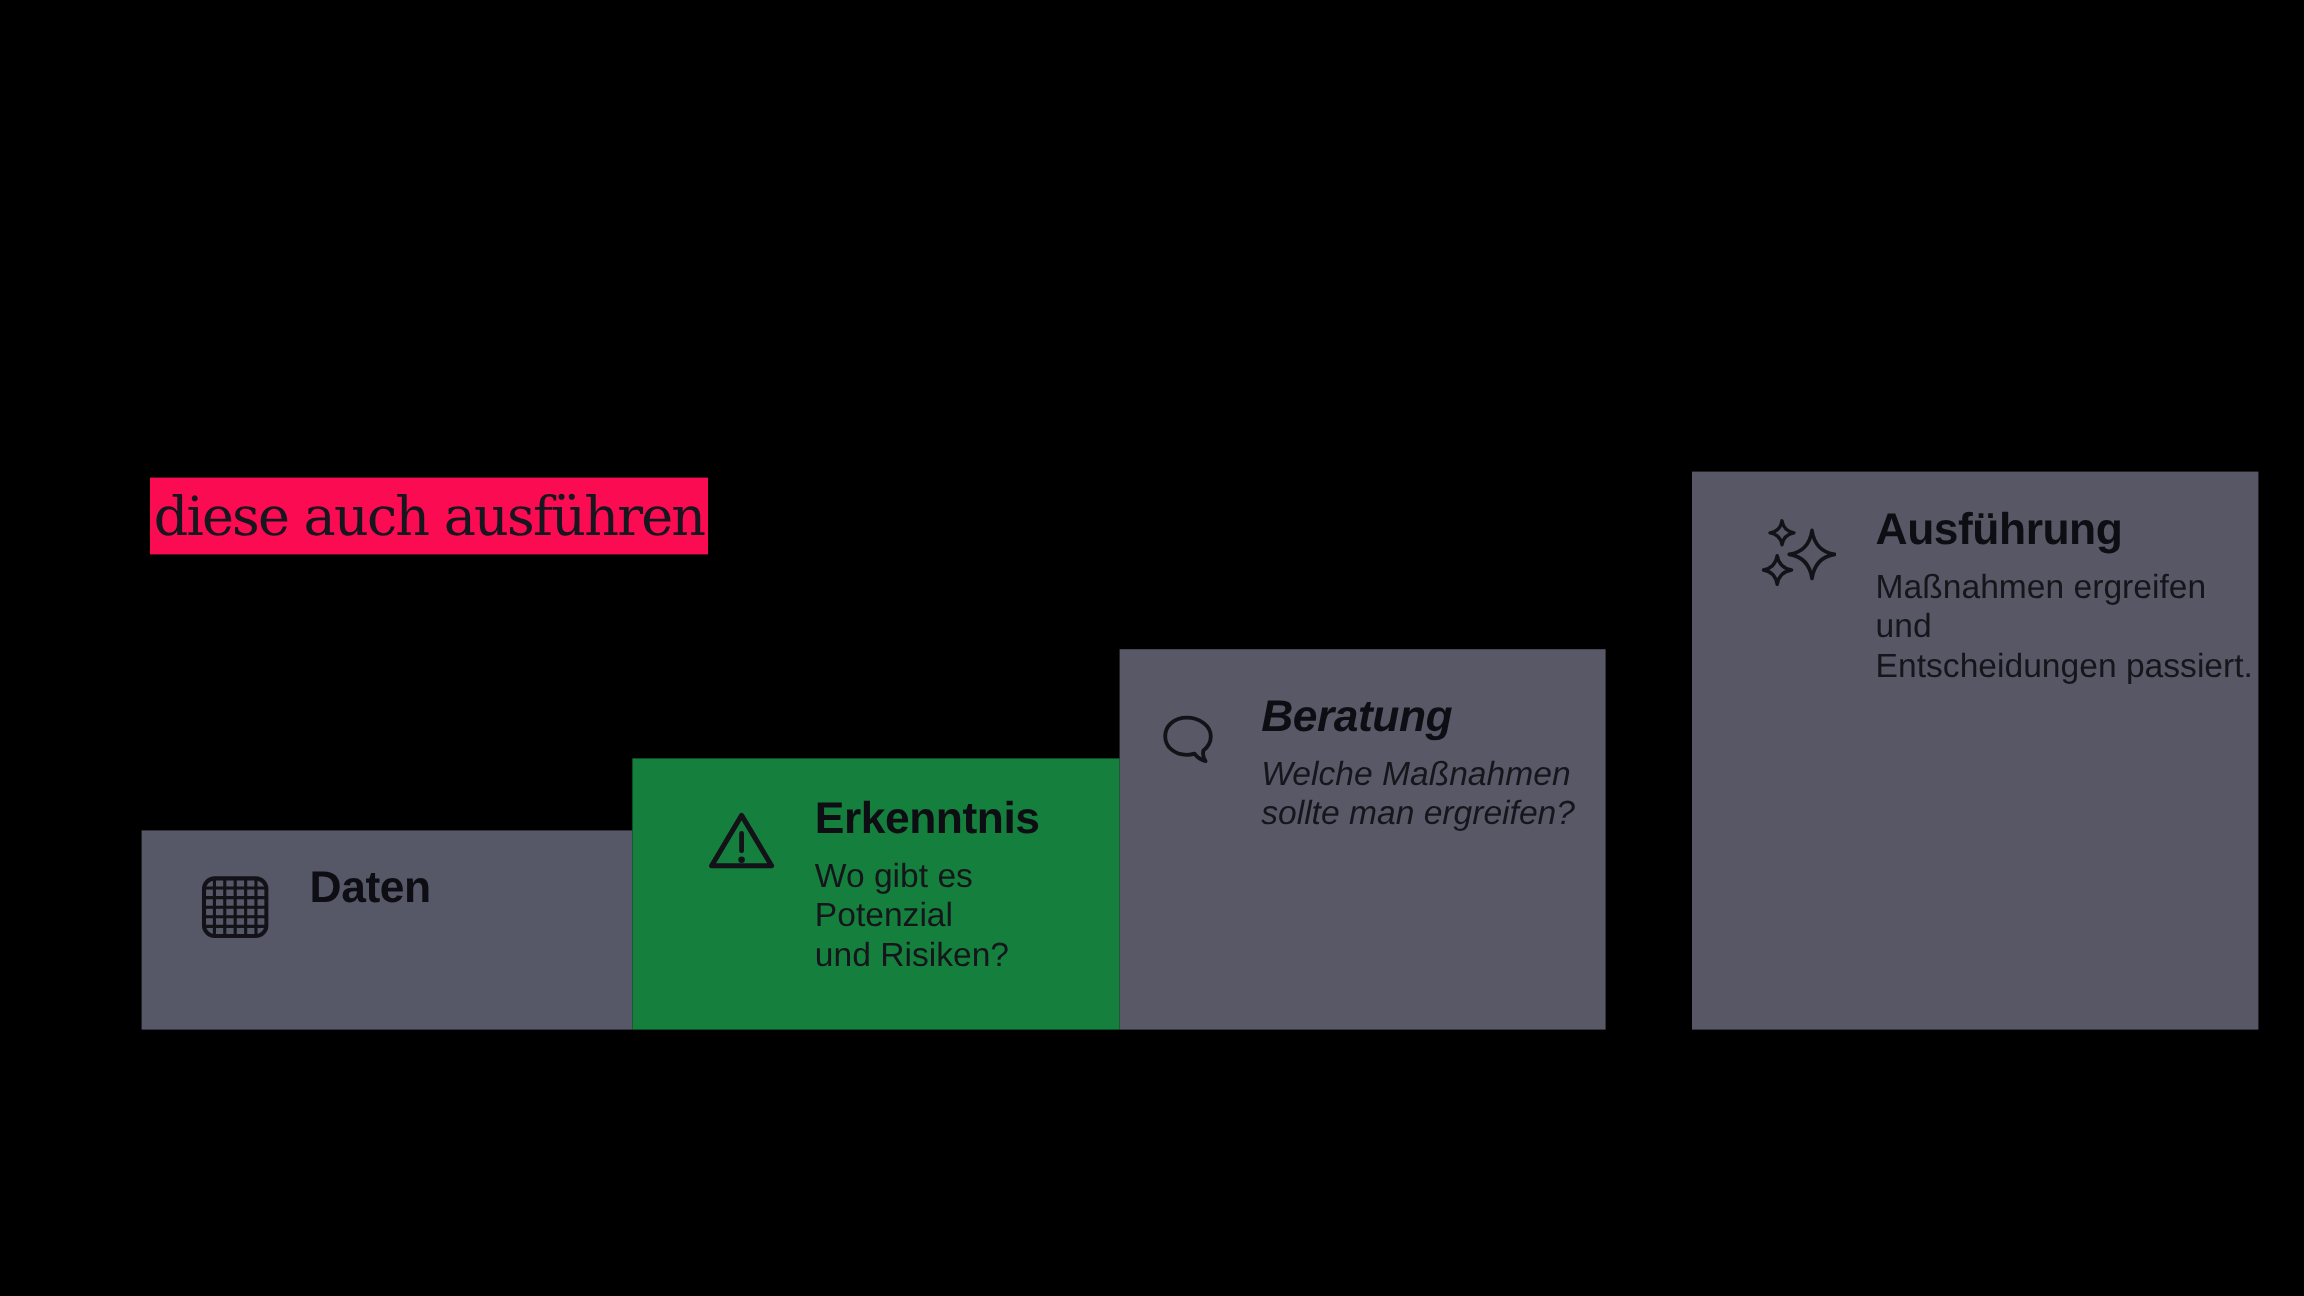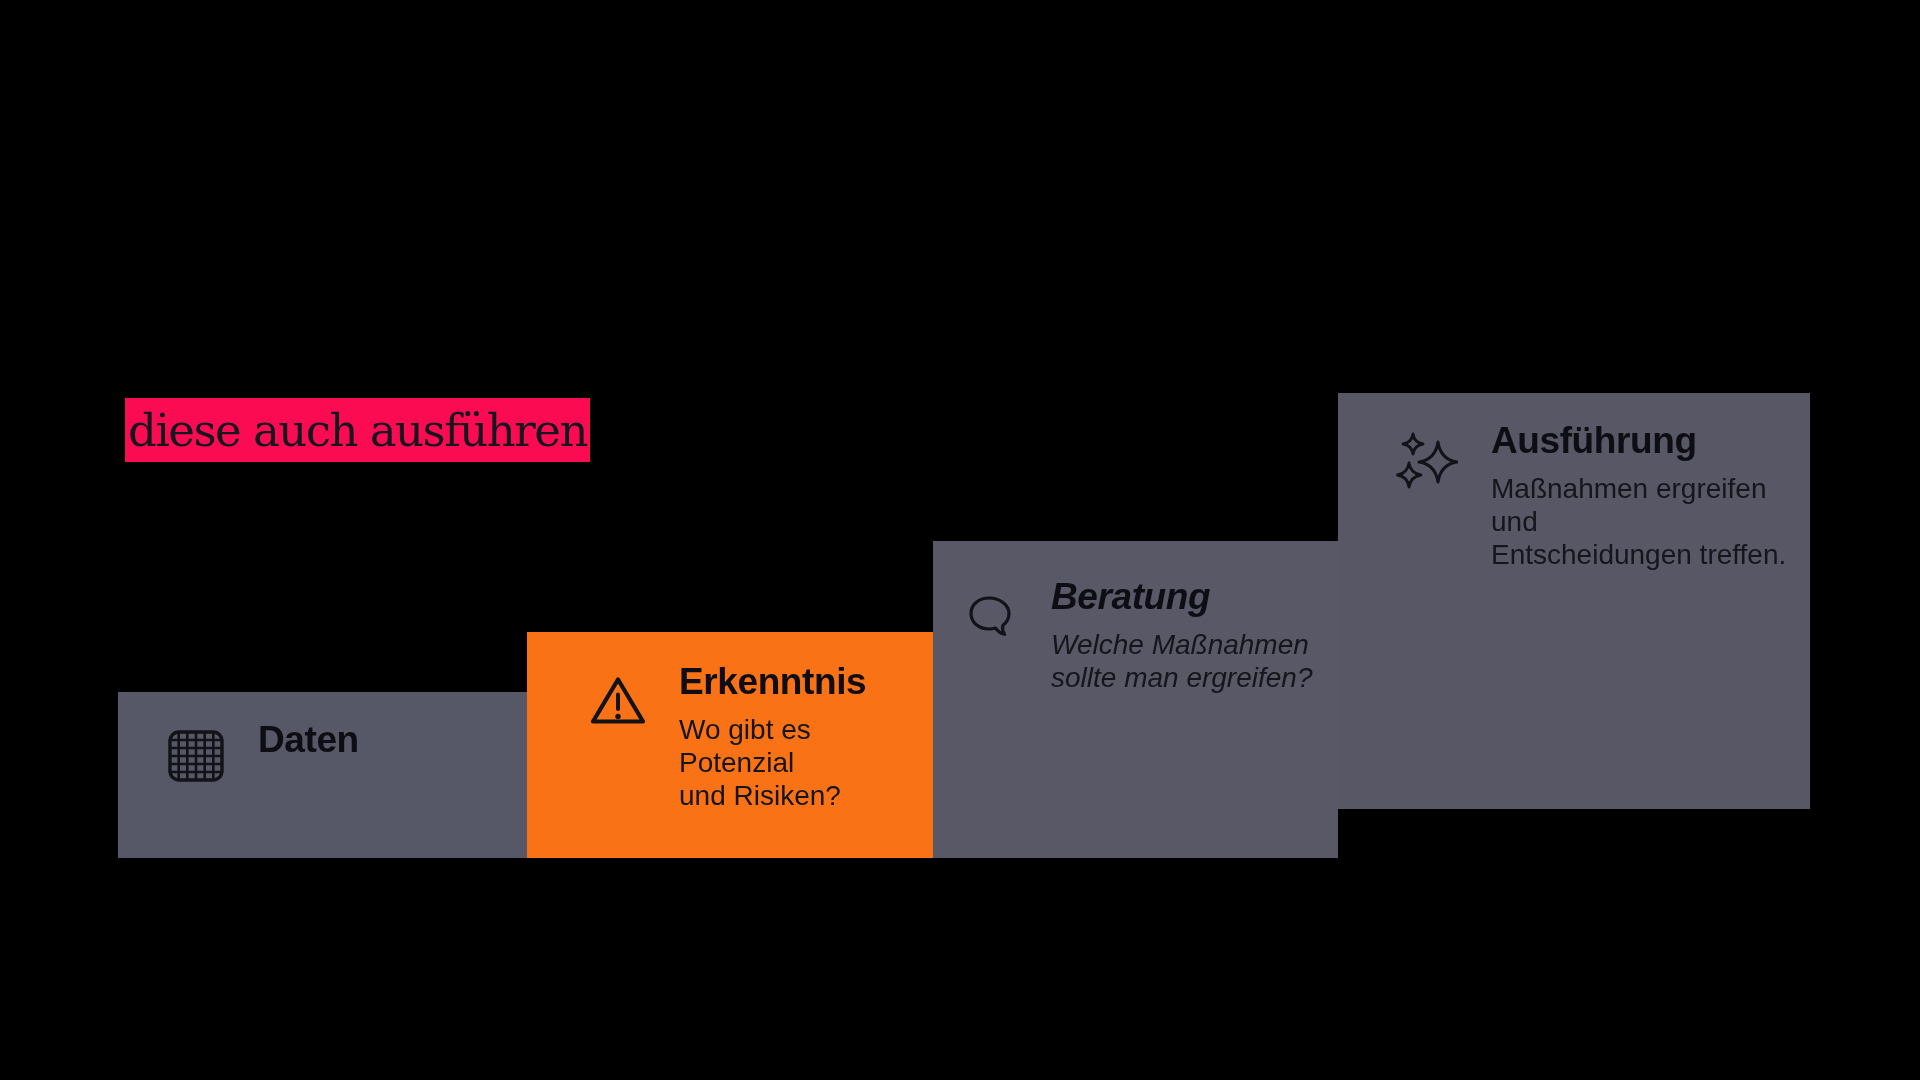"Ausführung" .card-4 { height: 416px -> 465px; left: 1338px -> 1410px }
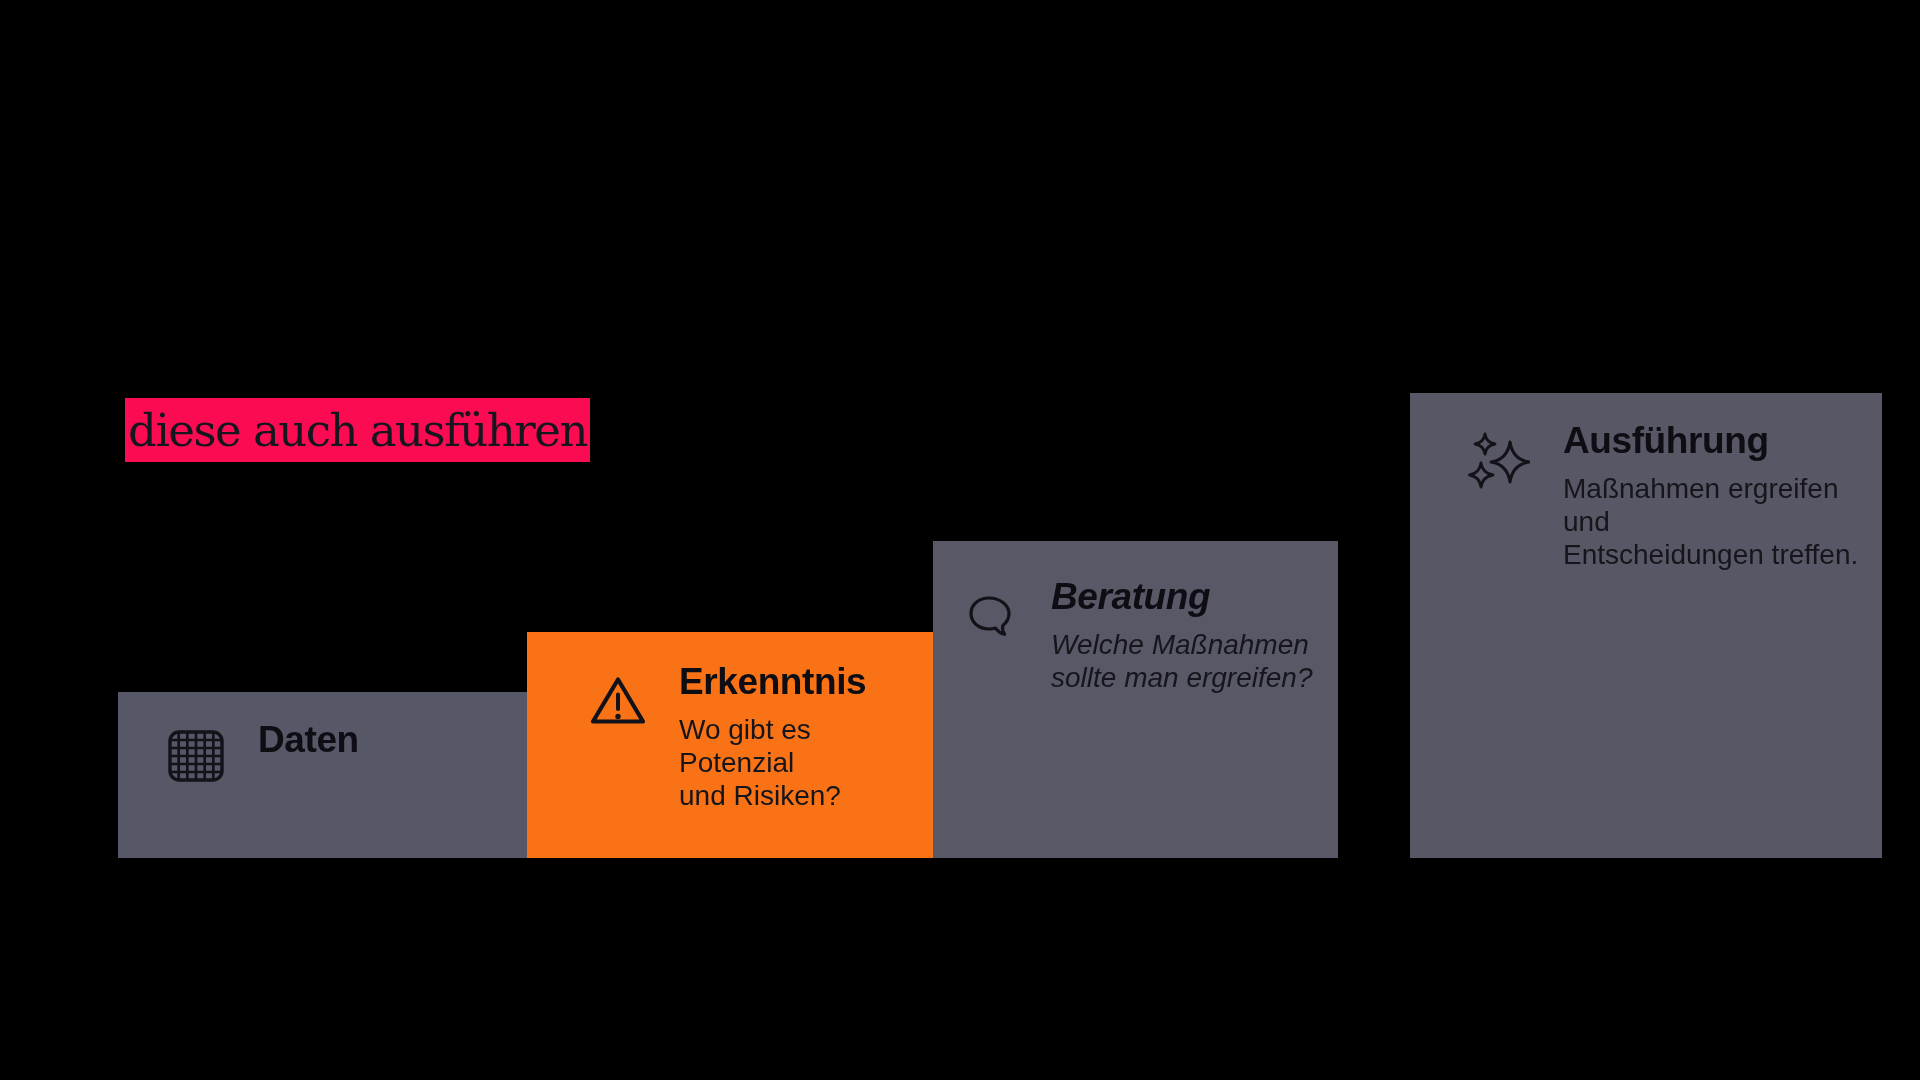"Entscheidungen treffen." span { text: treffen -> passiert }
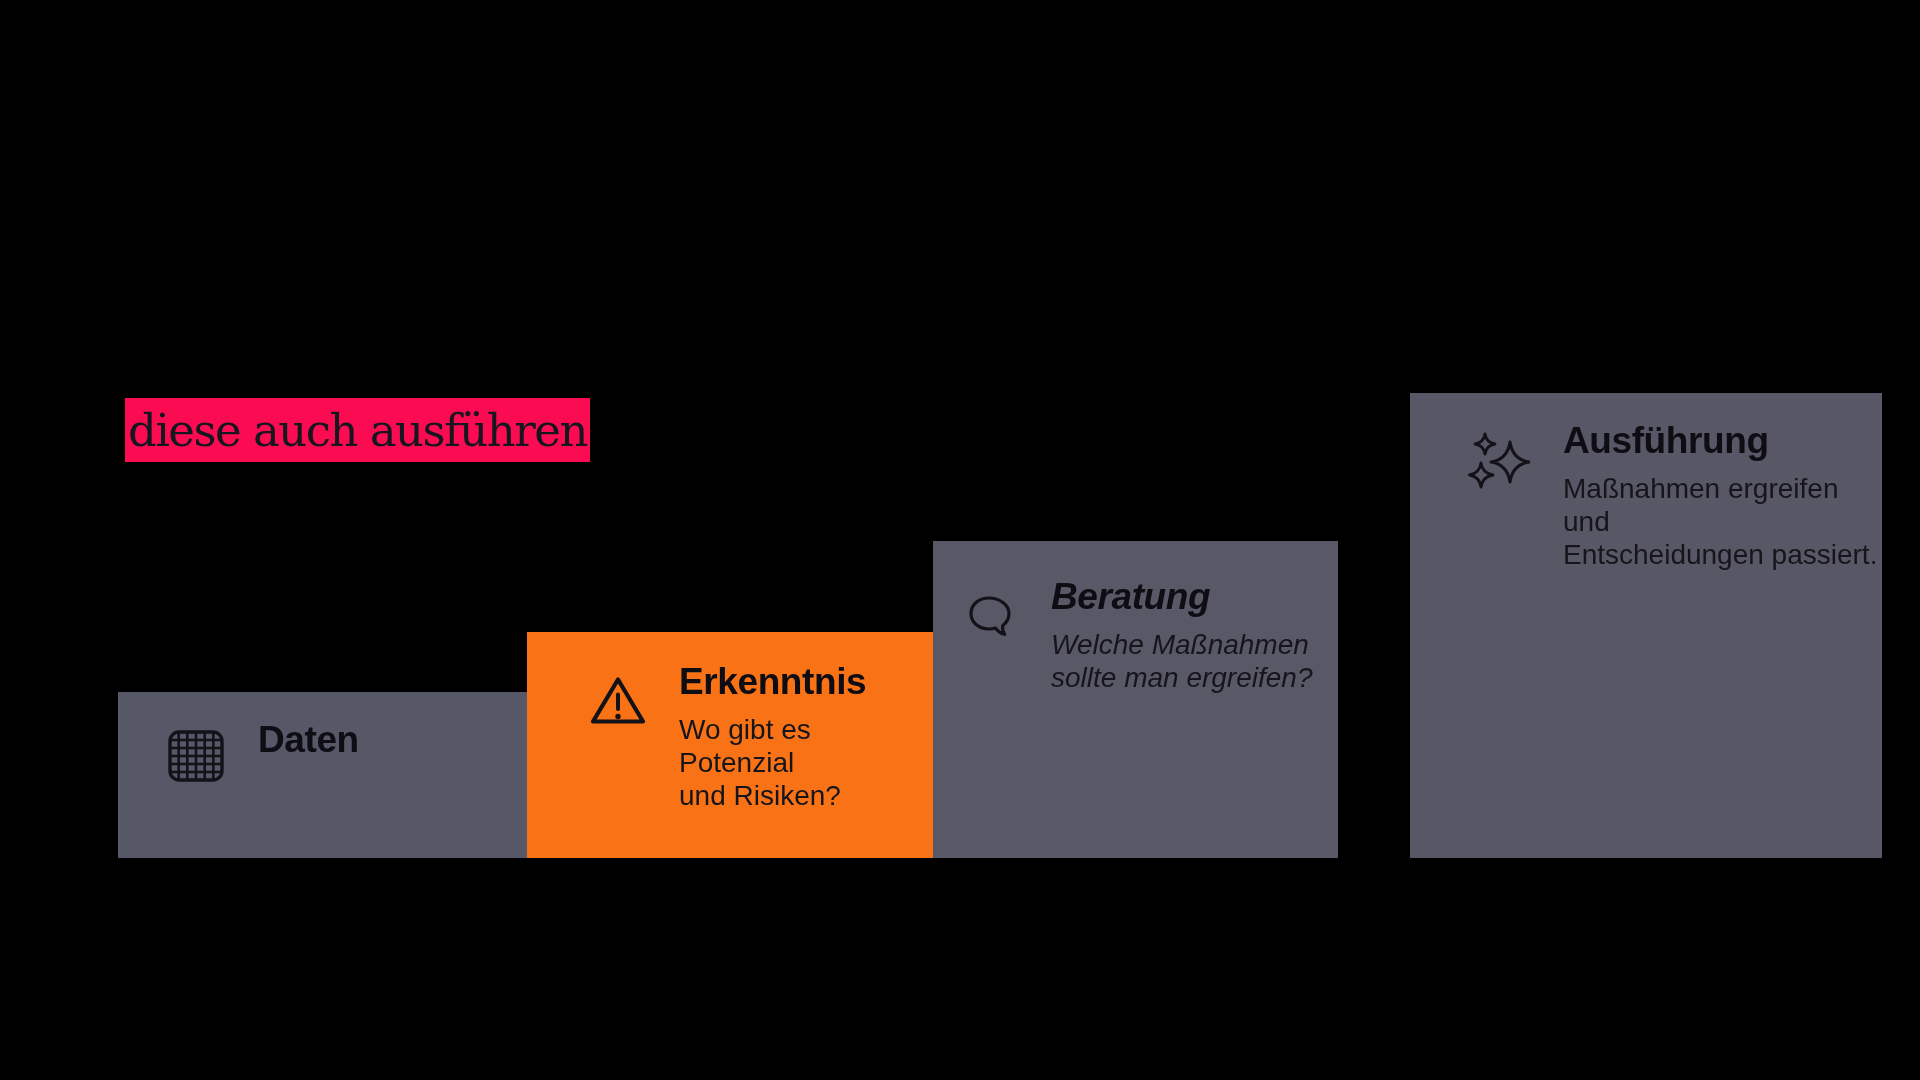"Erkenntnis" div.card { background: #f97316 -> #15803d }
